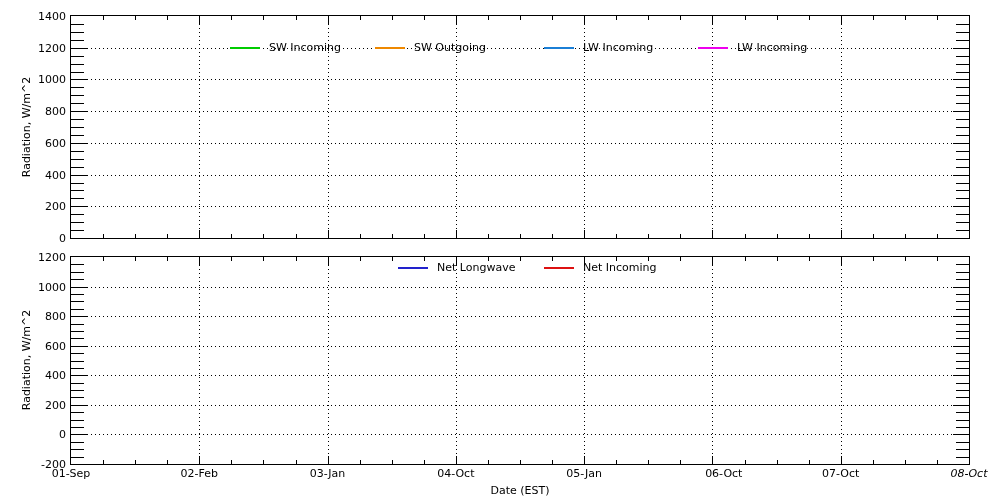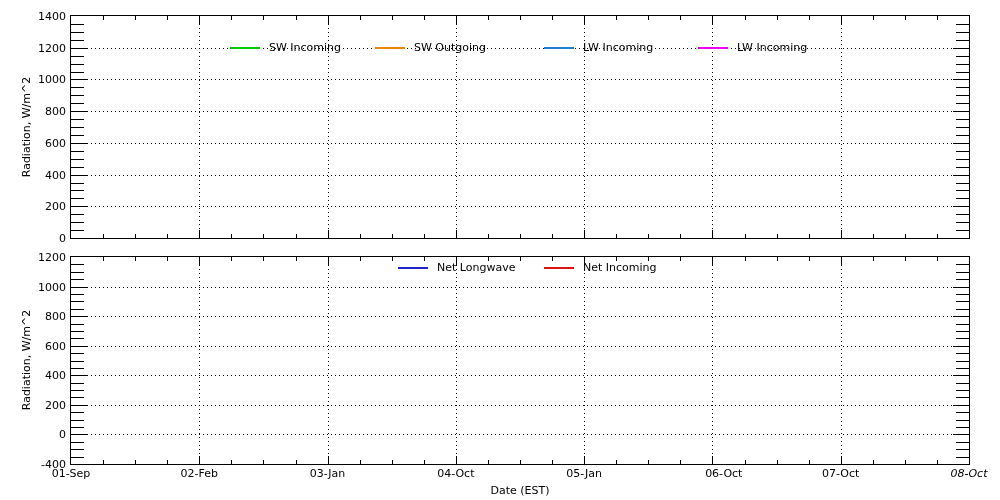"-400" div.ytick-label { text: -400 -> -200 }
